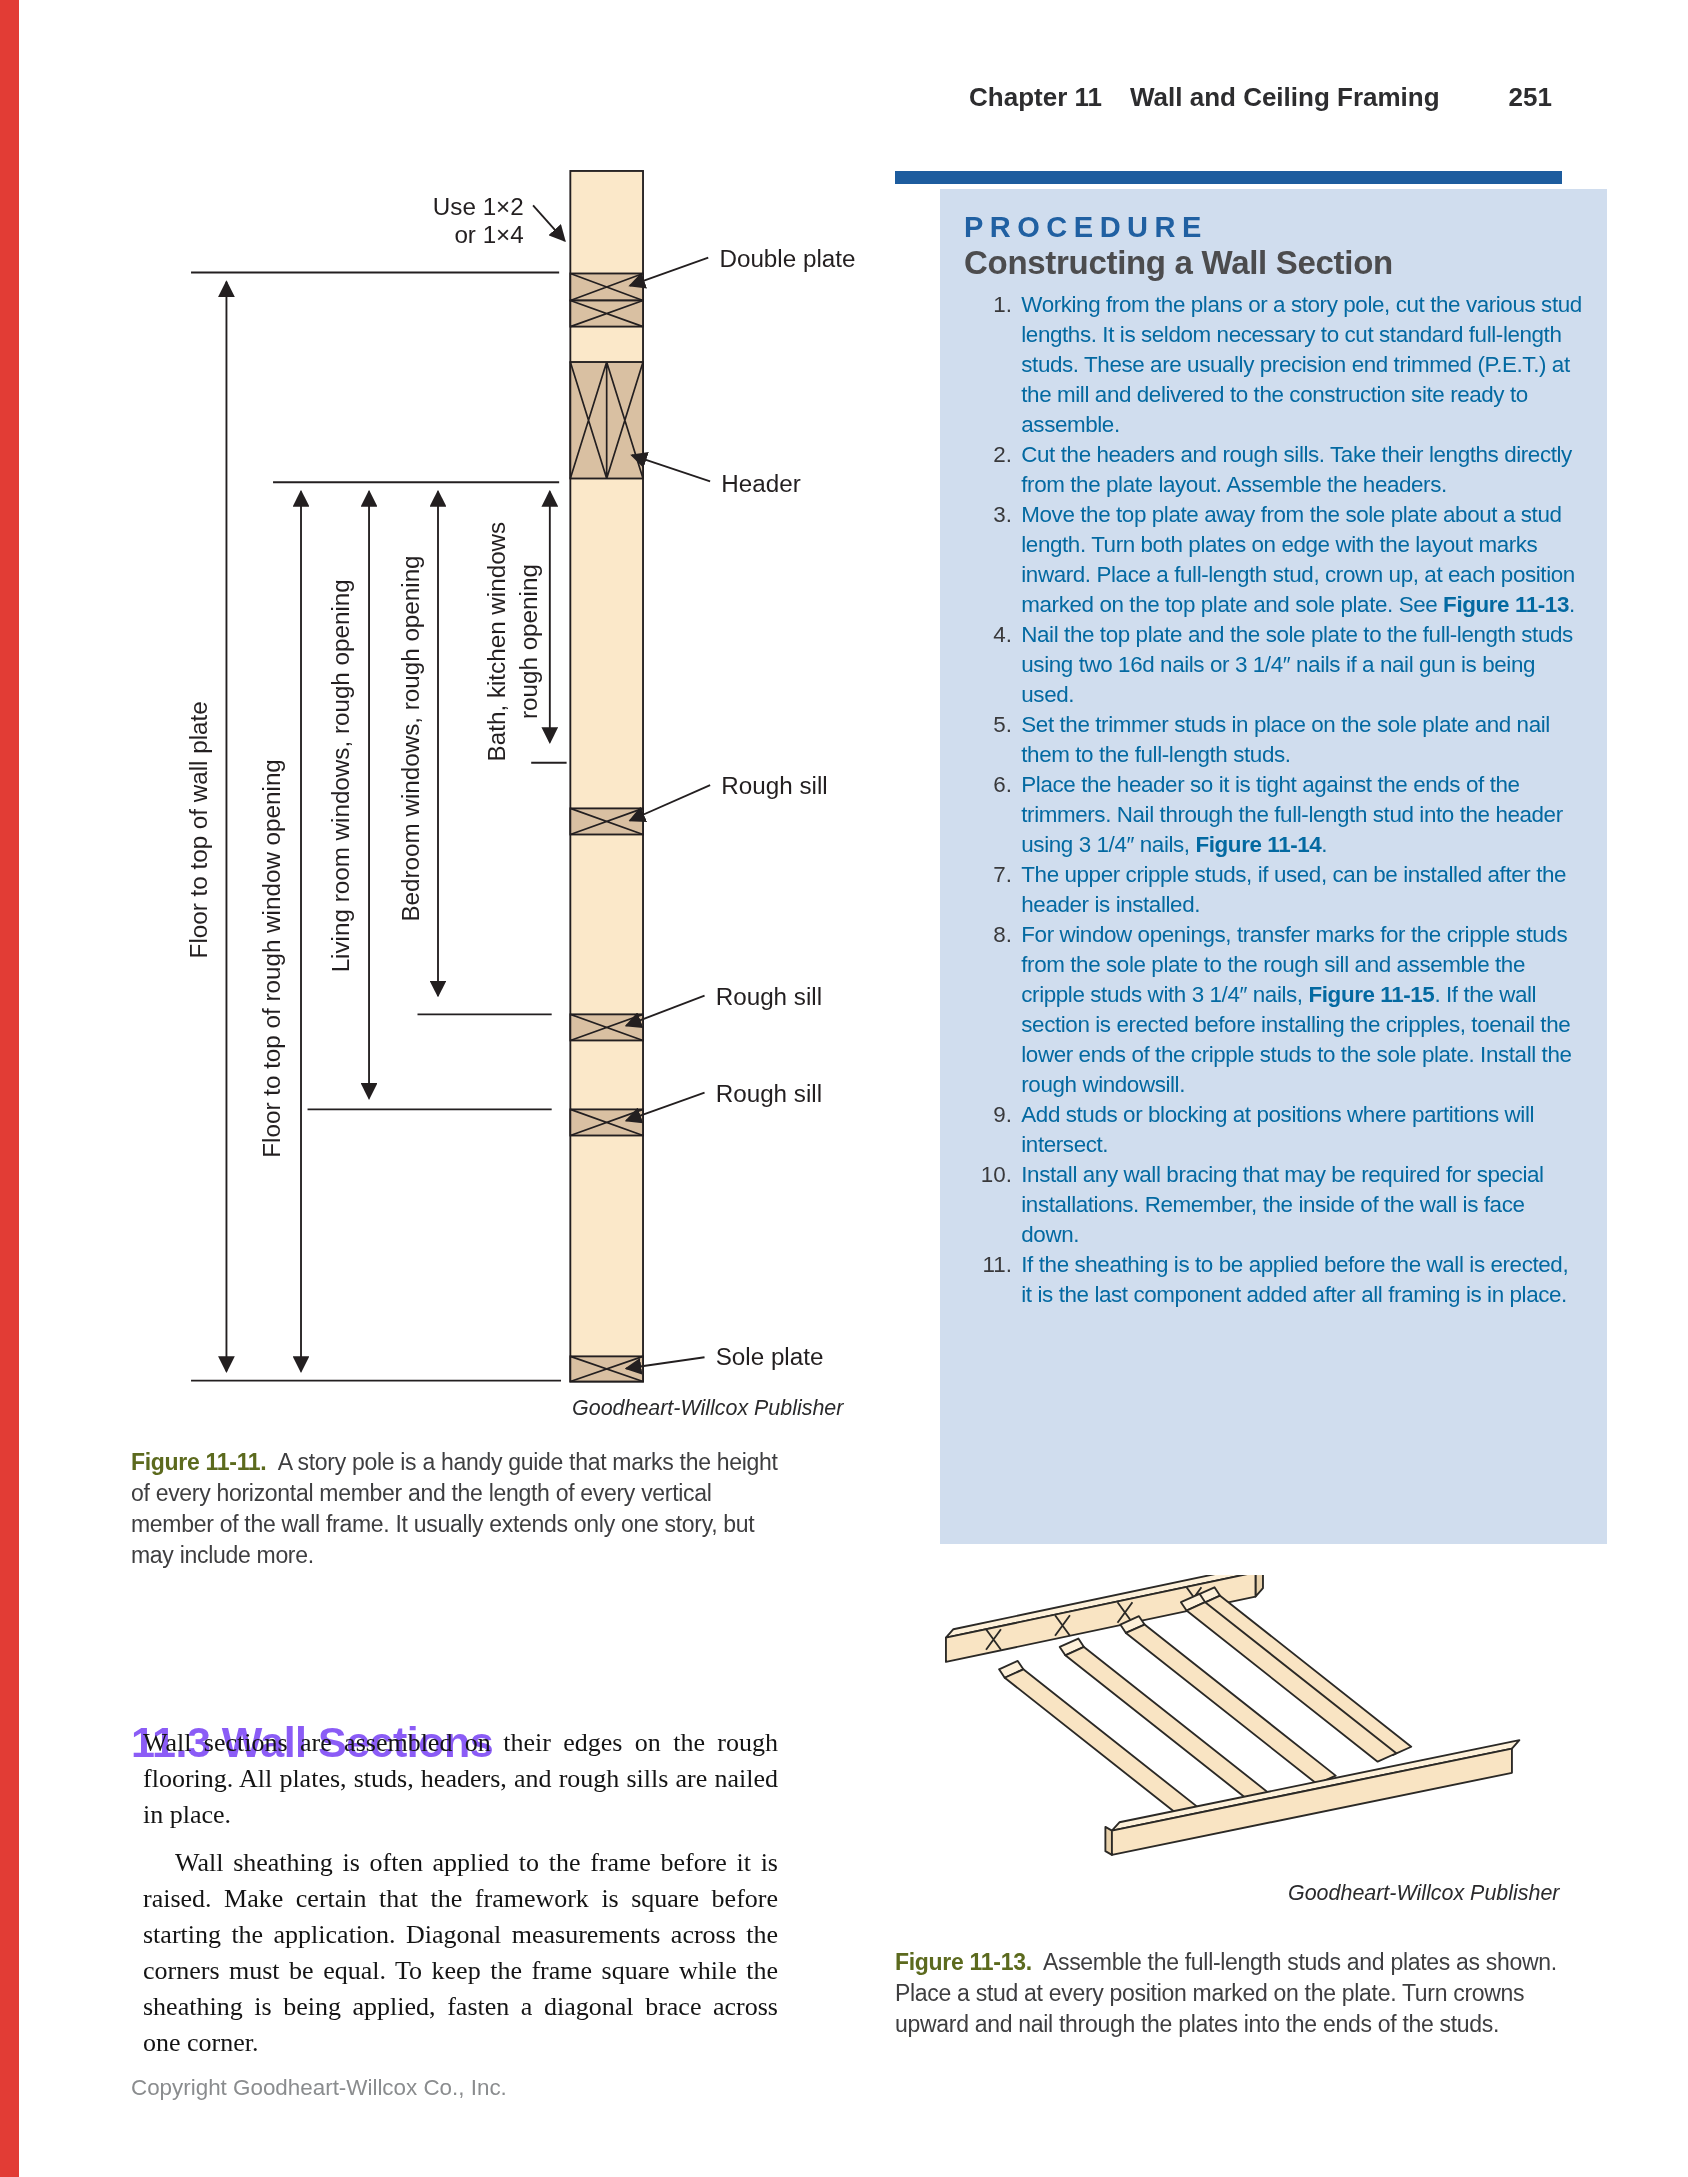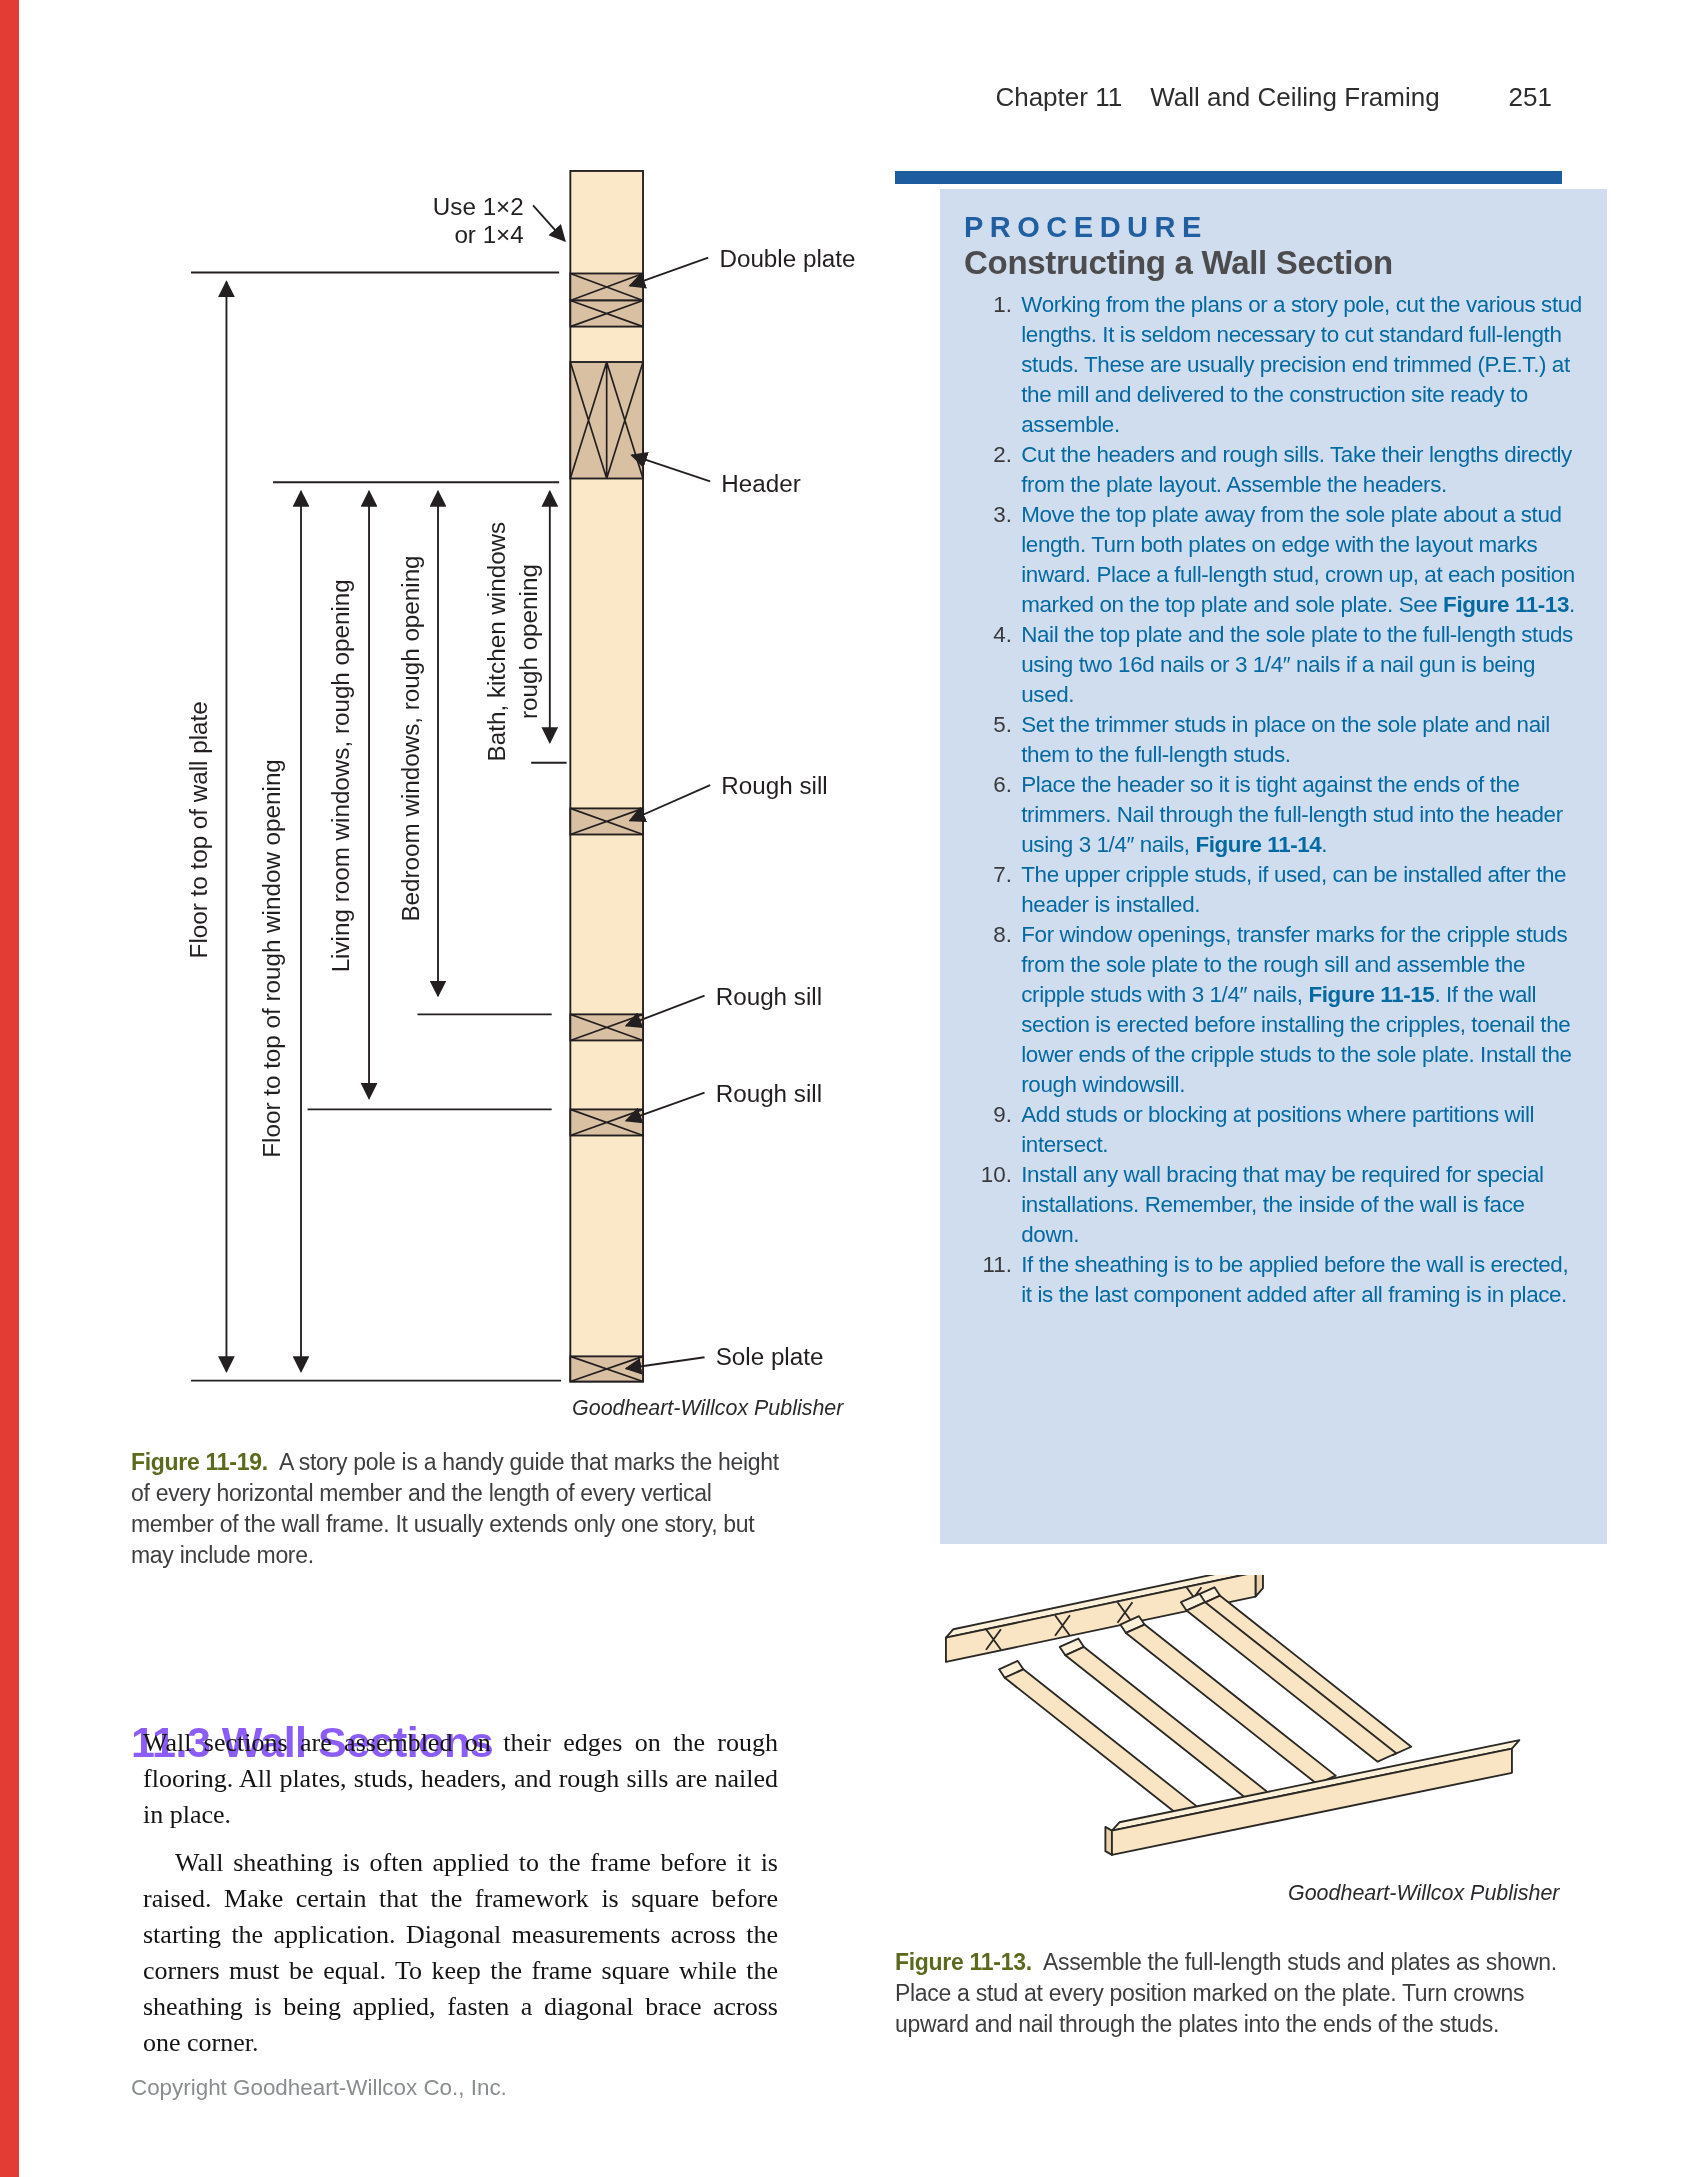"Chapter 11" .running-head { font-weight: none -> bold }
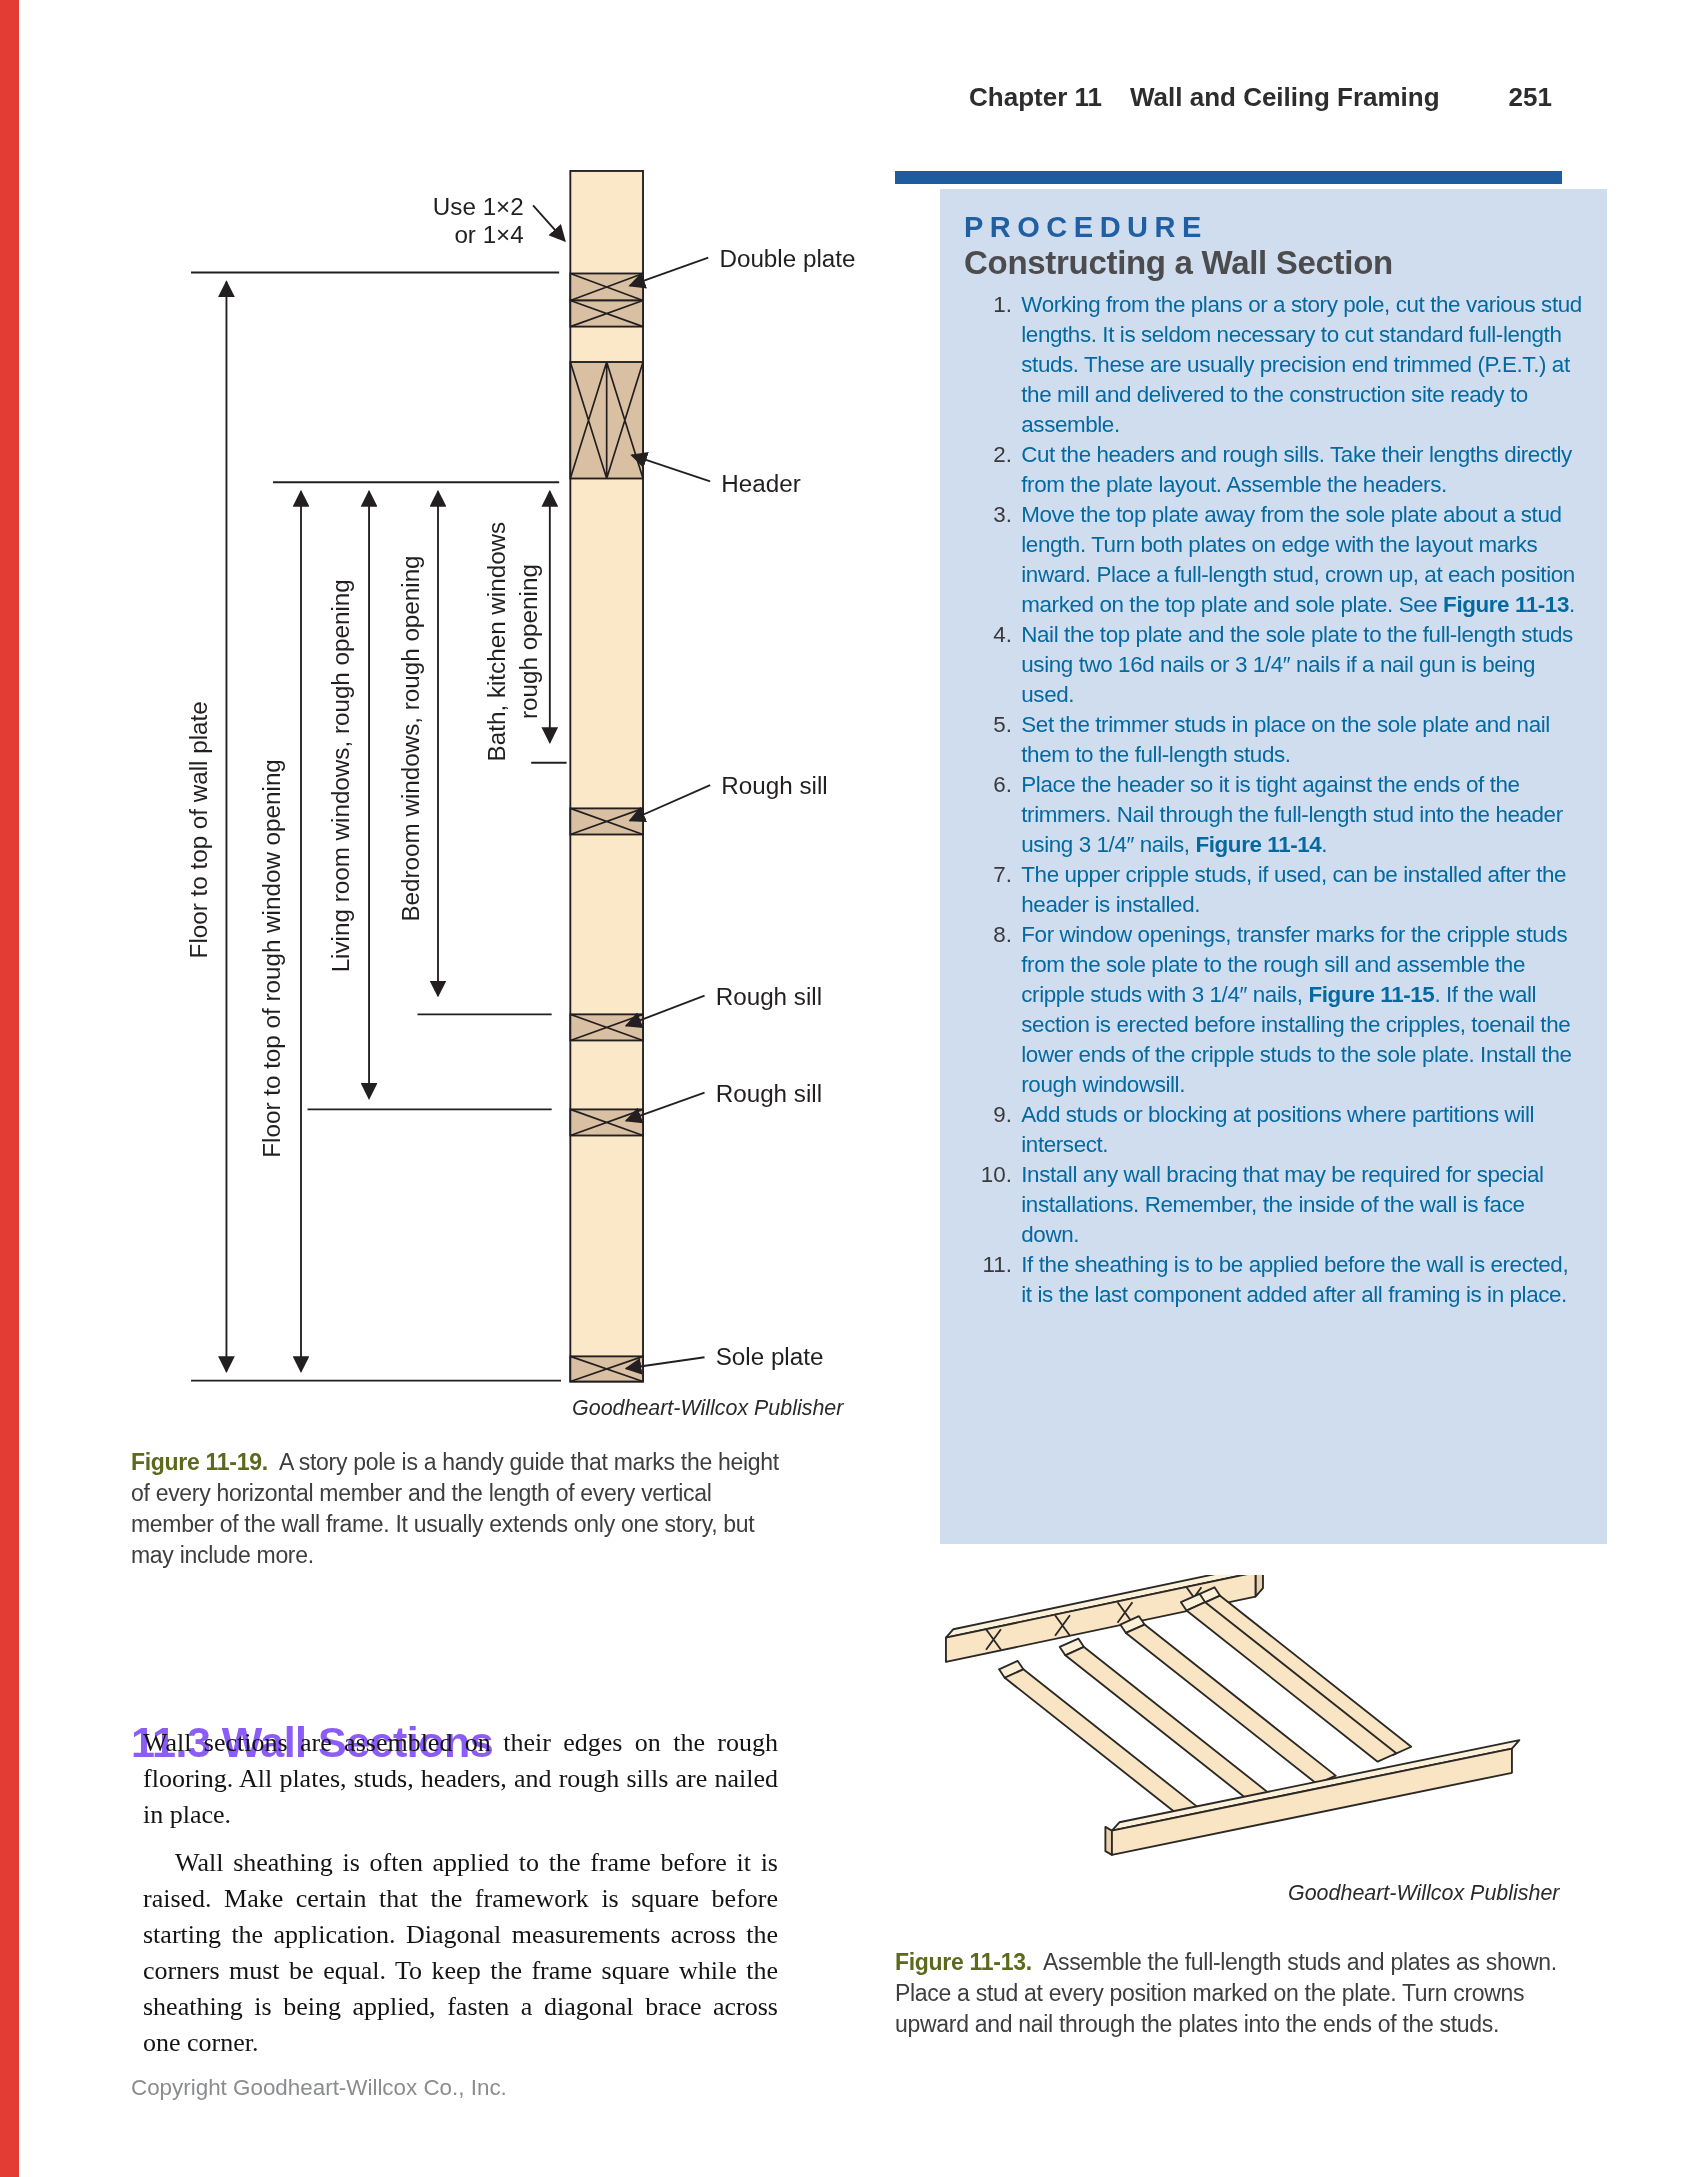"Figure 11-19." span.cap-label { text: 11-19 -> 11-11 }
